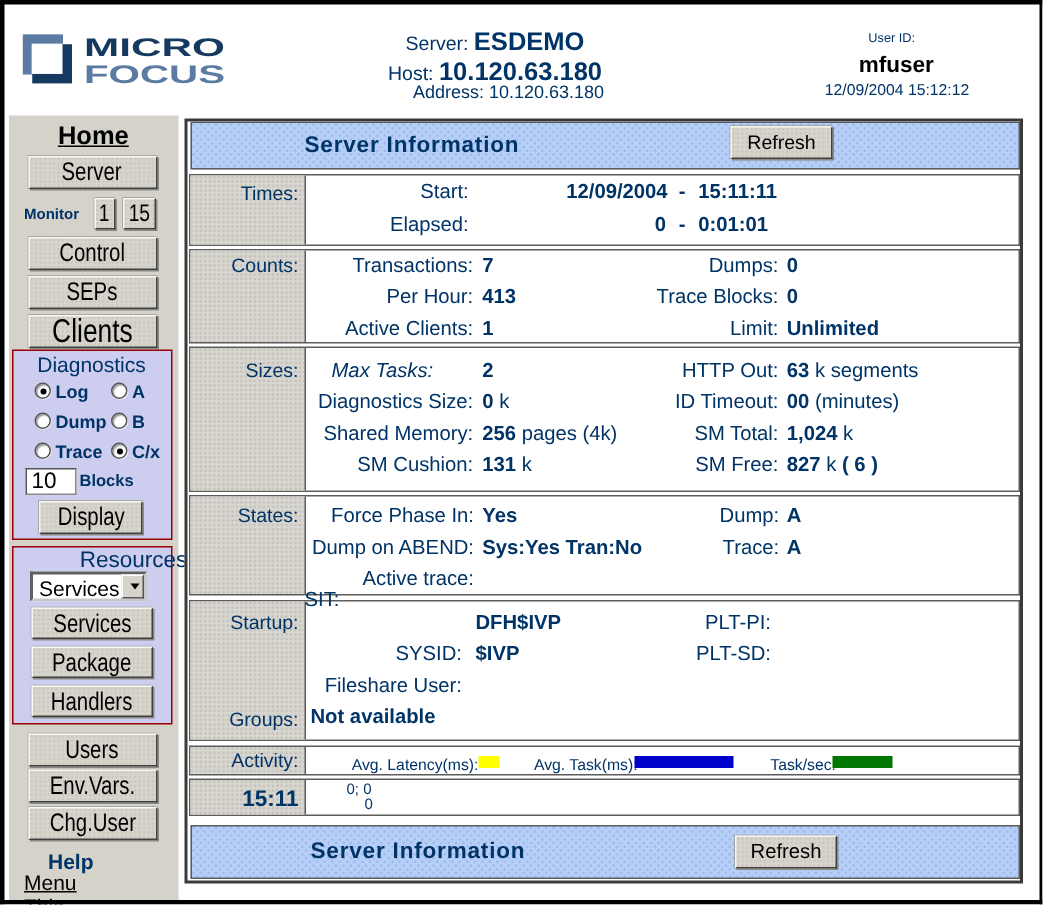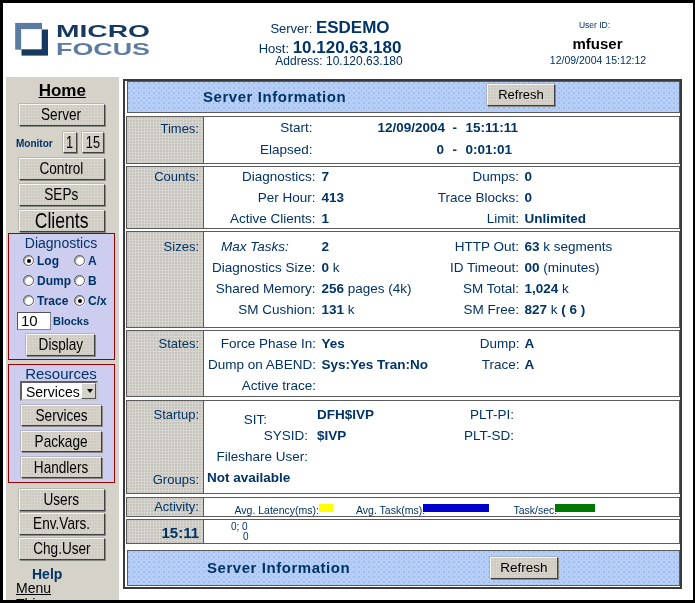"Diagnostics:" div.t13 { text: Diagnostics -> Transactions }
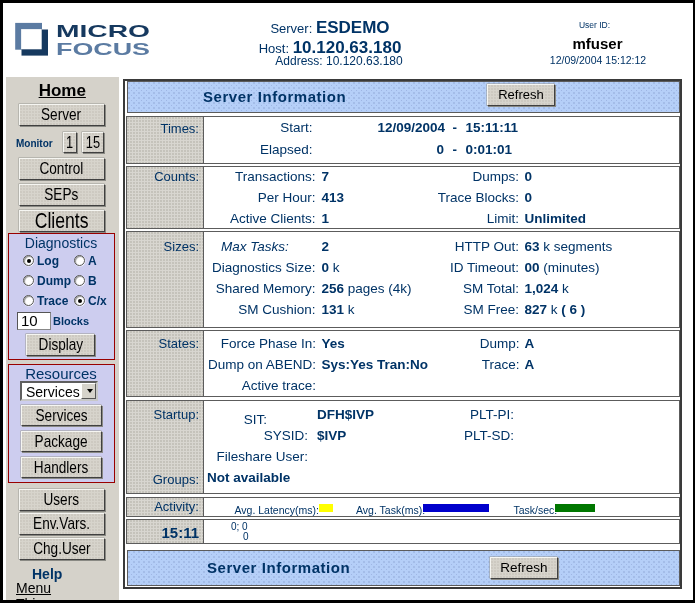"Resources" div.abs { padding-left: none -> 28px }
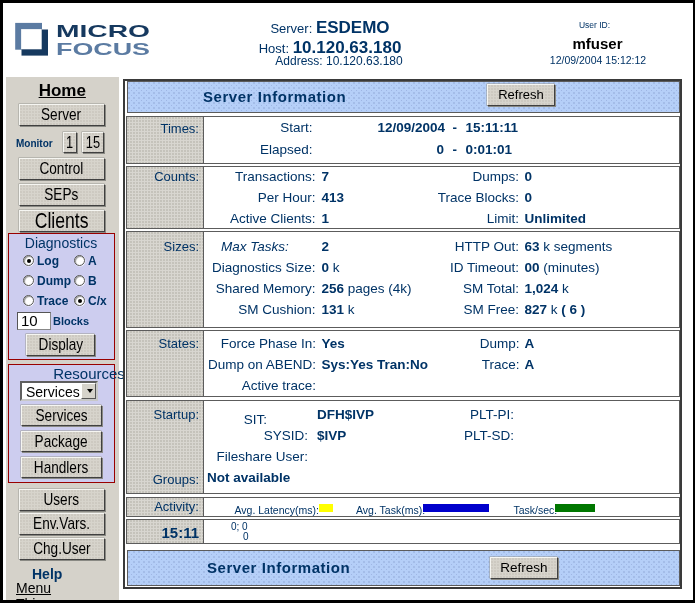"SIT:" div.t13 { text-align: center -> left; top: 412px -> 392px }
